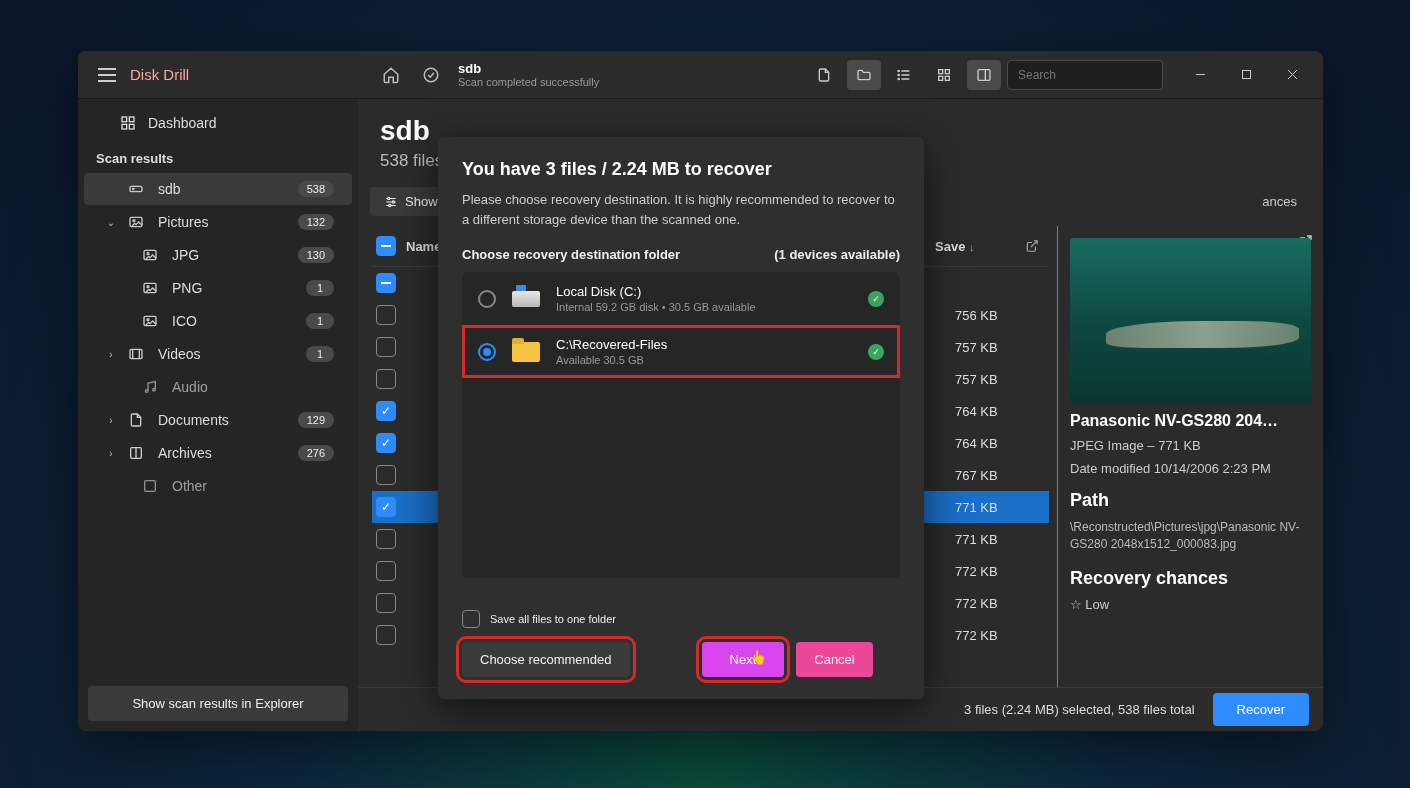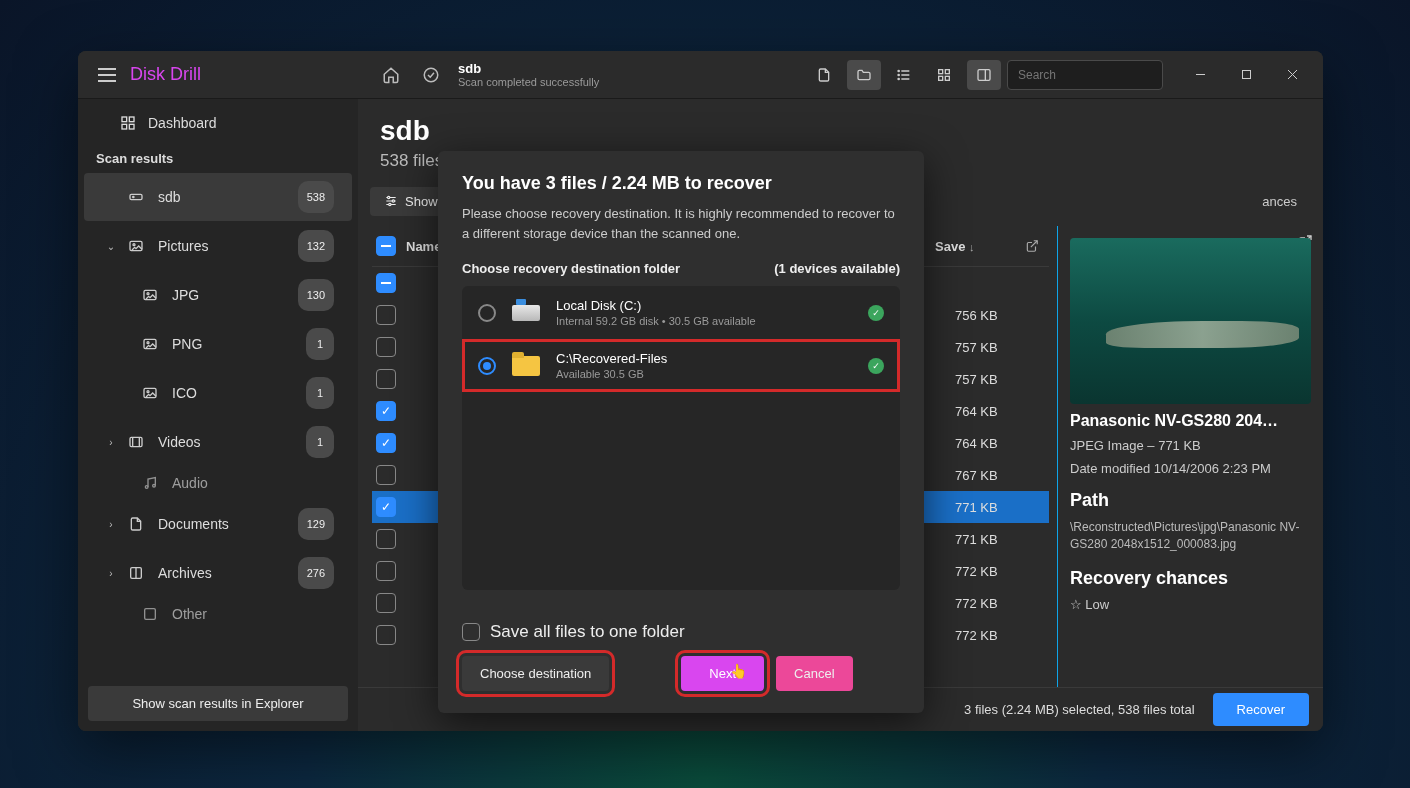"Disk Drill" .app-title { color: #d946ef -> #fca5a5; font-size: 18px -> 15px }
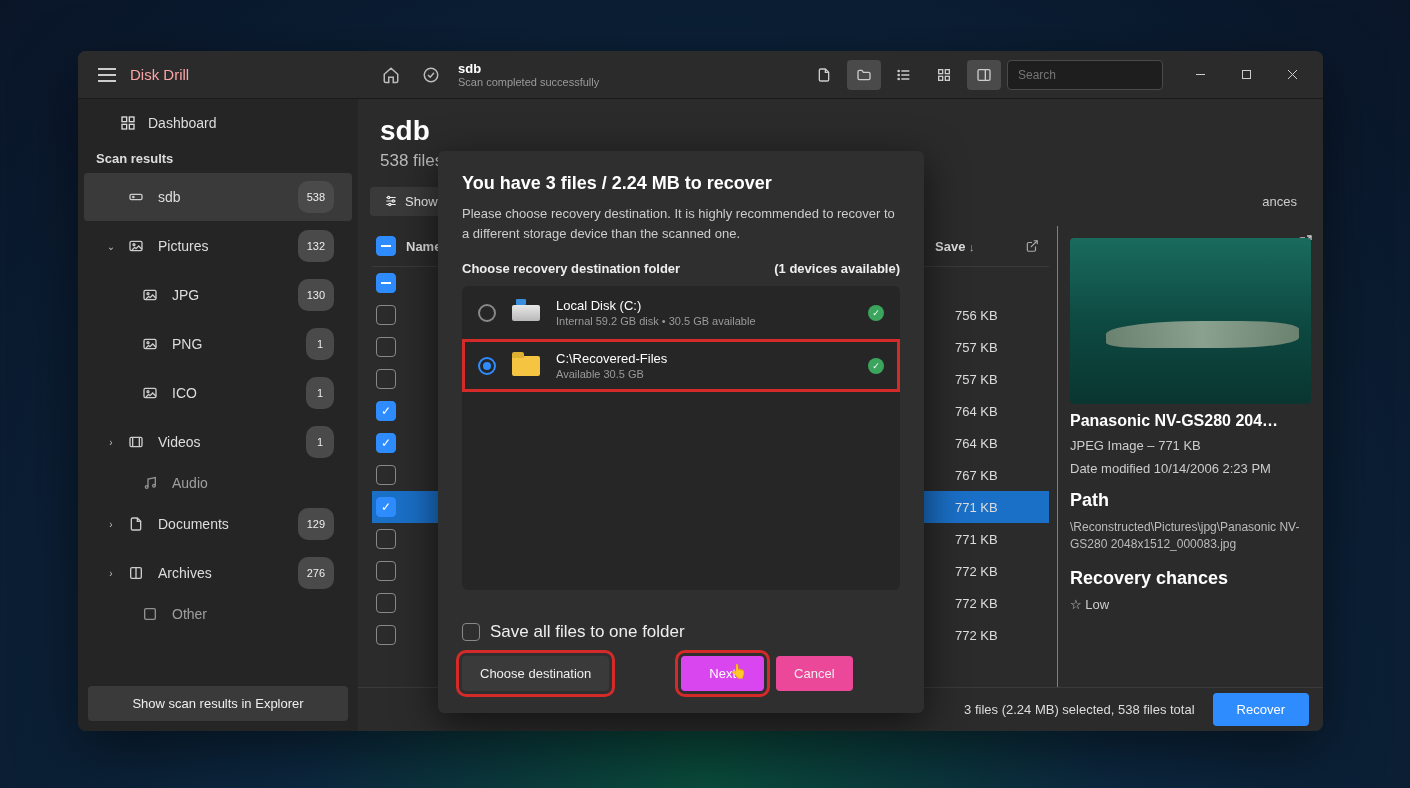"You have 3 files /" .modal { top: 52px -> 38px }
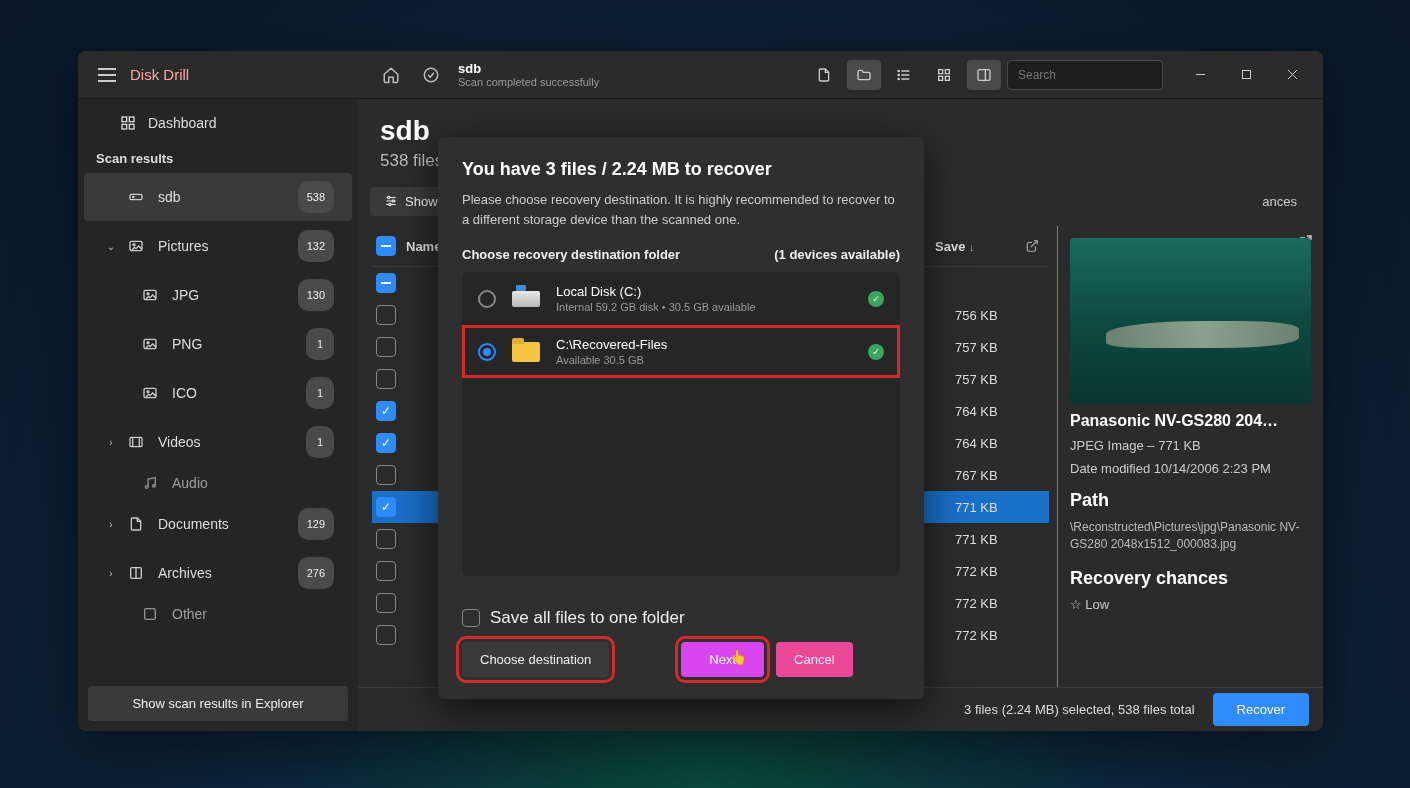"538" .sb-item .badge { padding: 10px 9px -> 2px 9px }
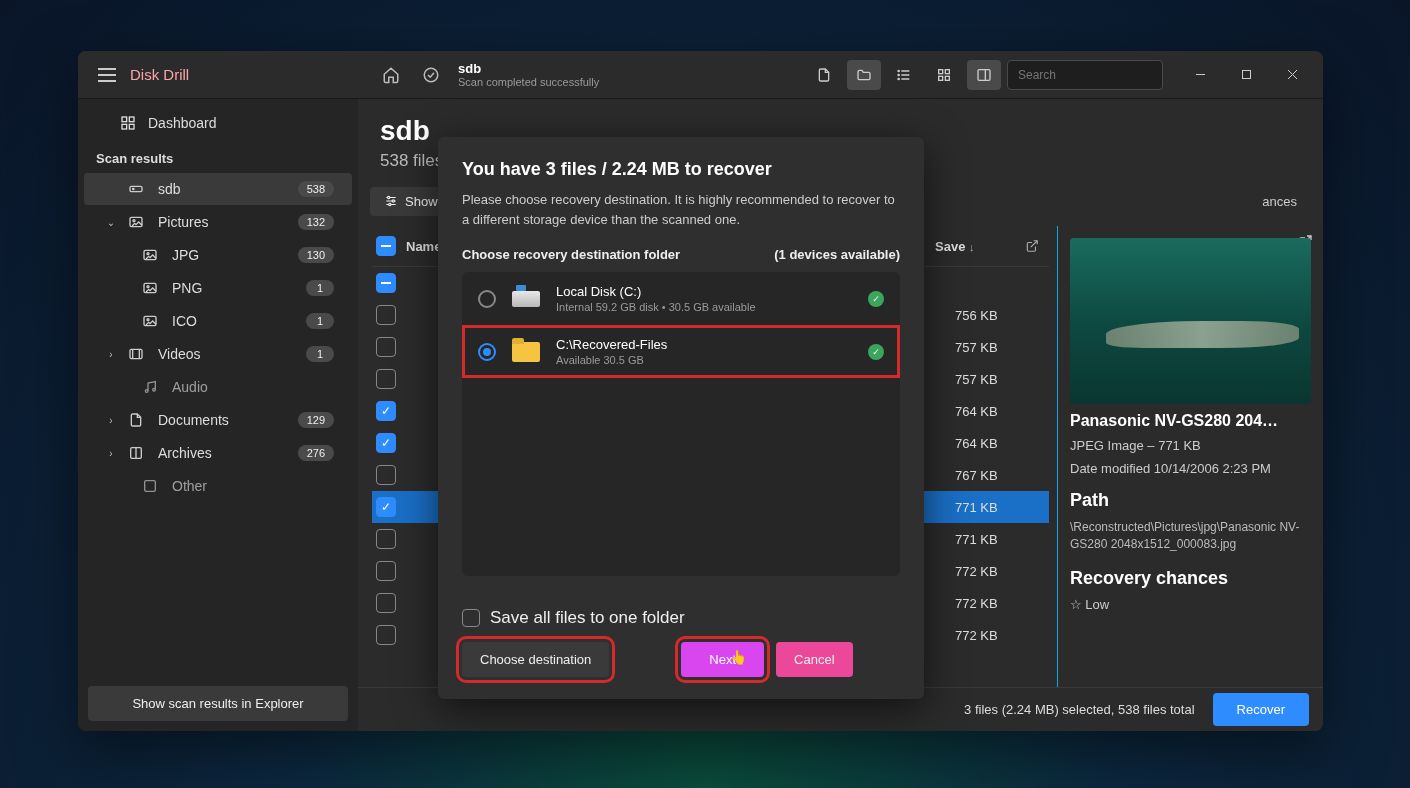"Show" .tab-btn { align-items: flex-start -> flex-end }
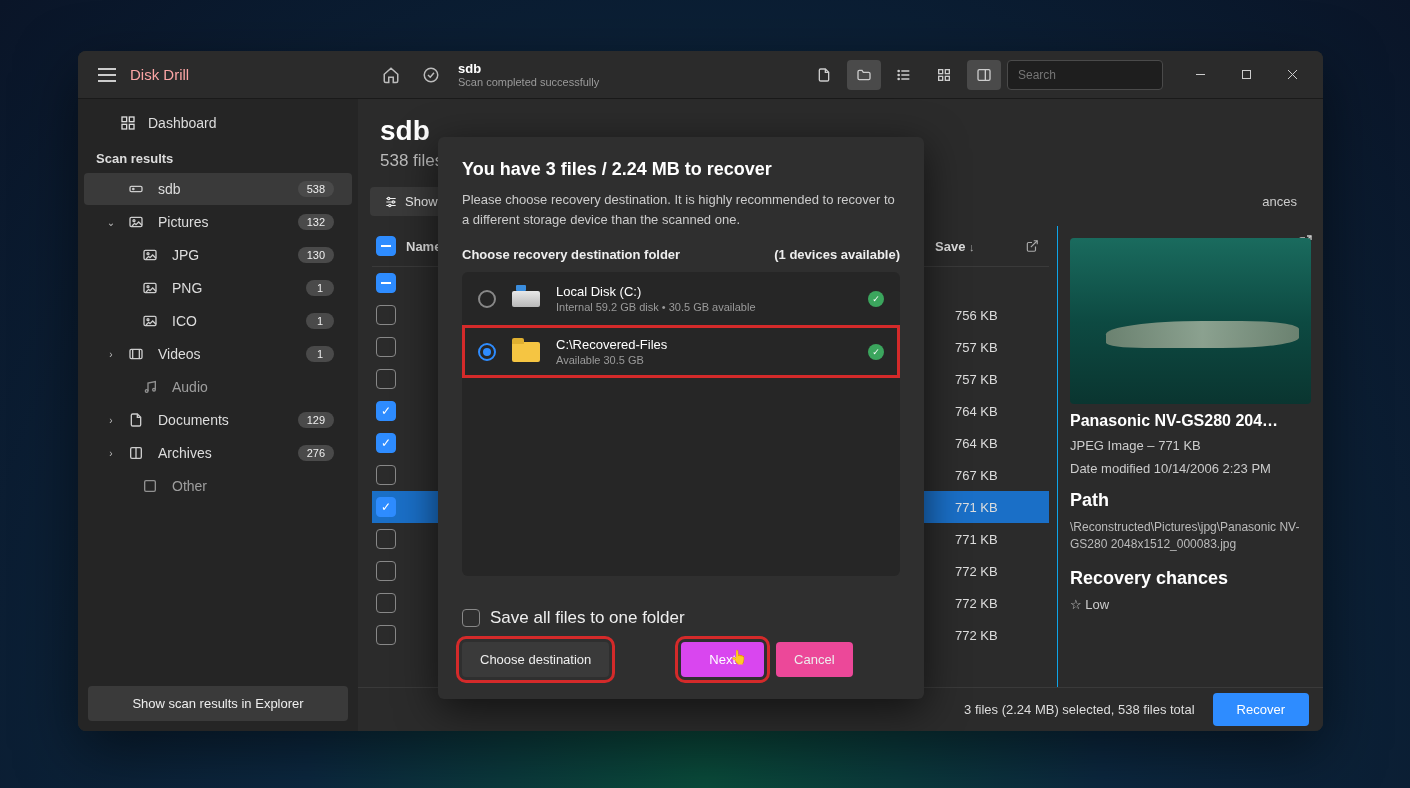"Save all files to one" .md-save { font-size: 17px -> 11px }
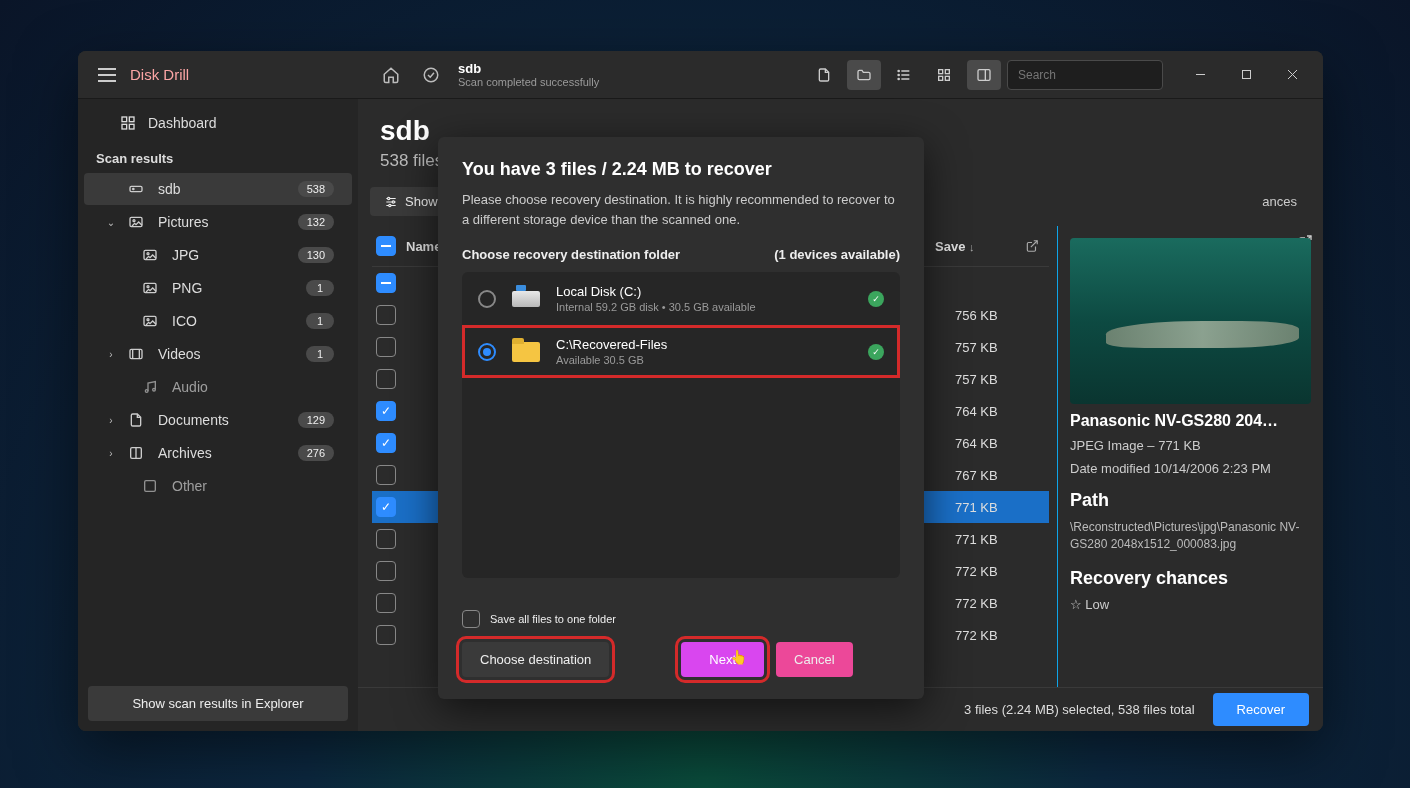"Choose destination" button.md-btn { text: destination -> recommended }
